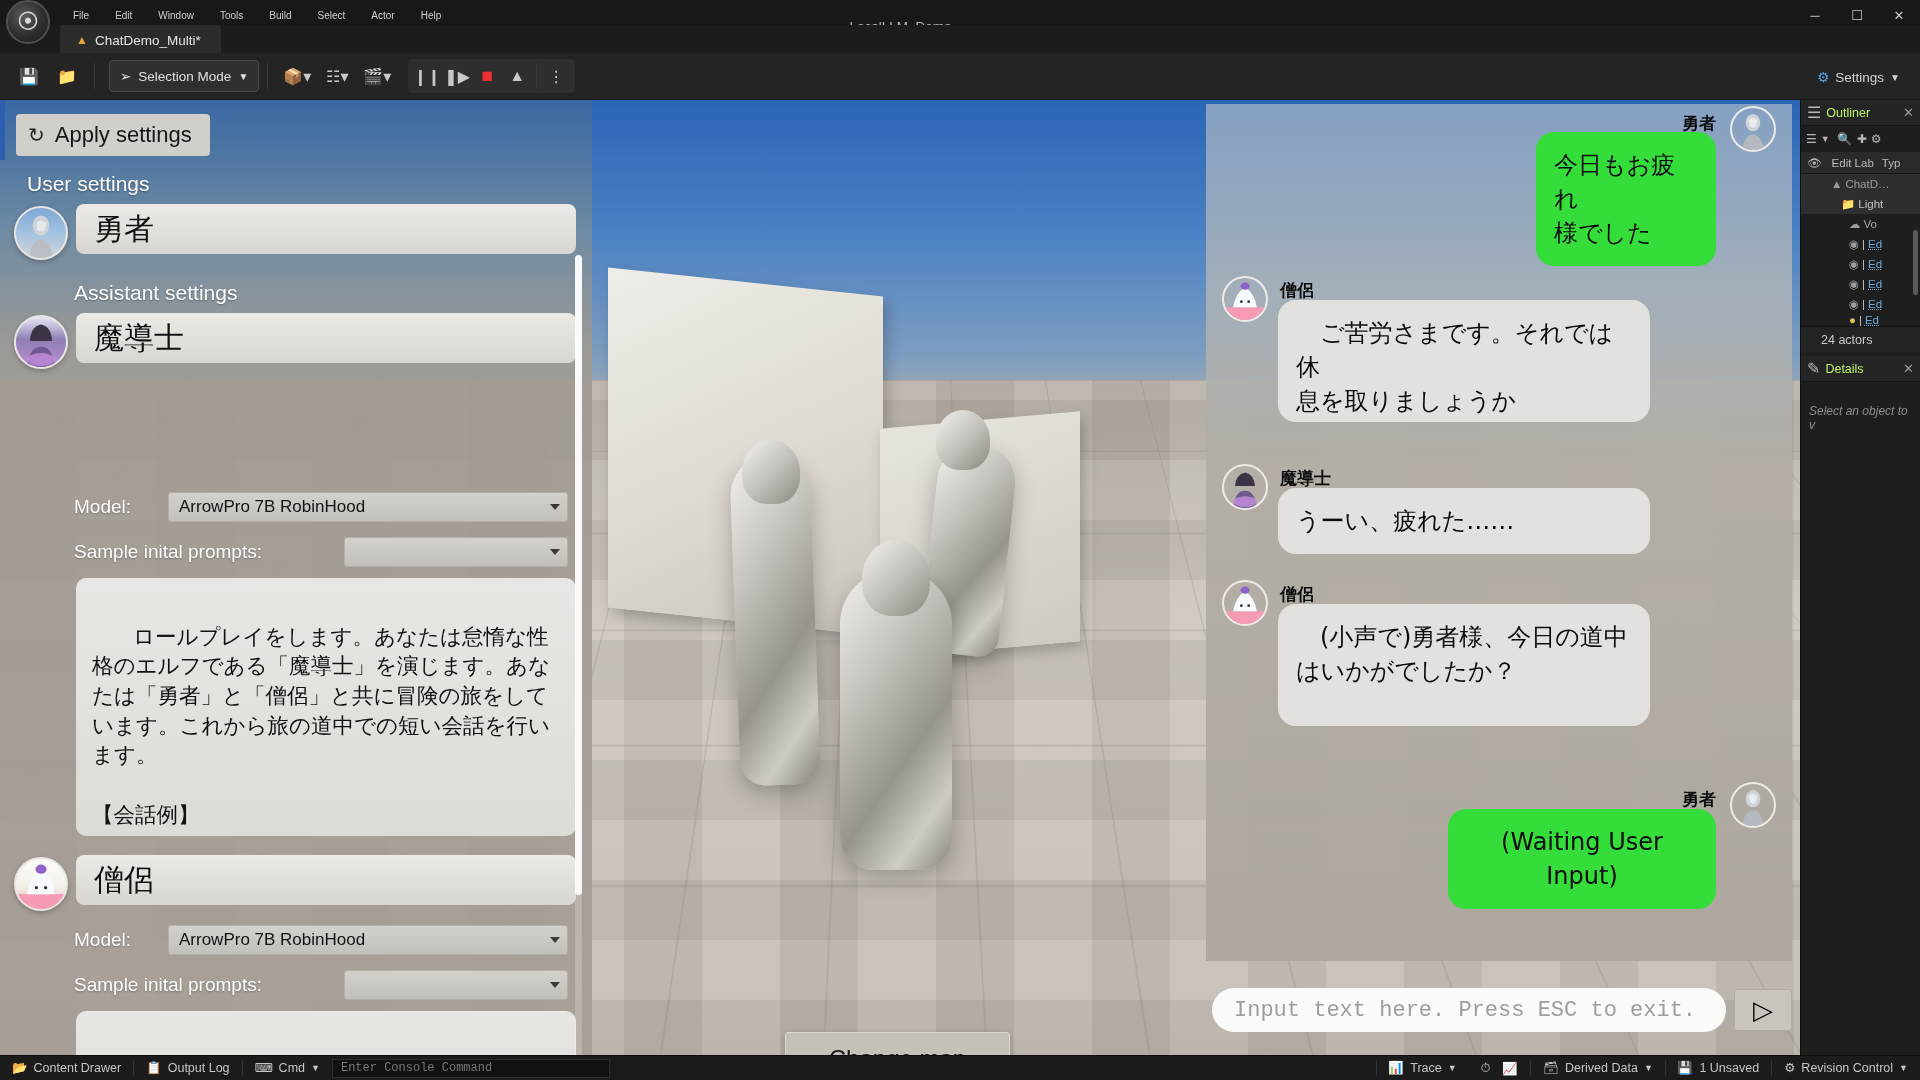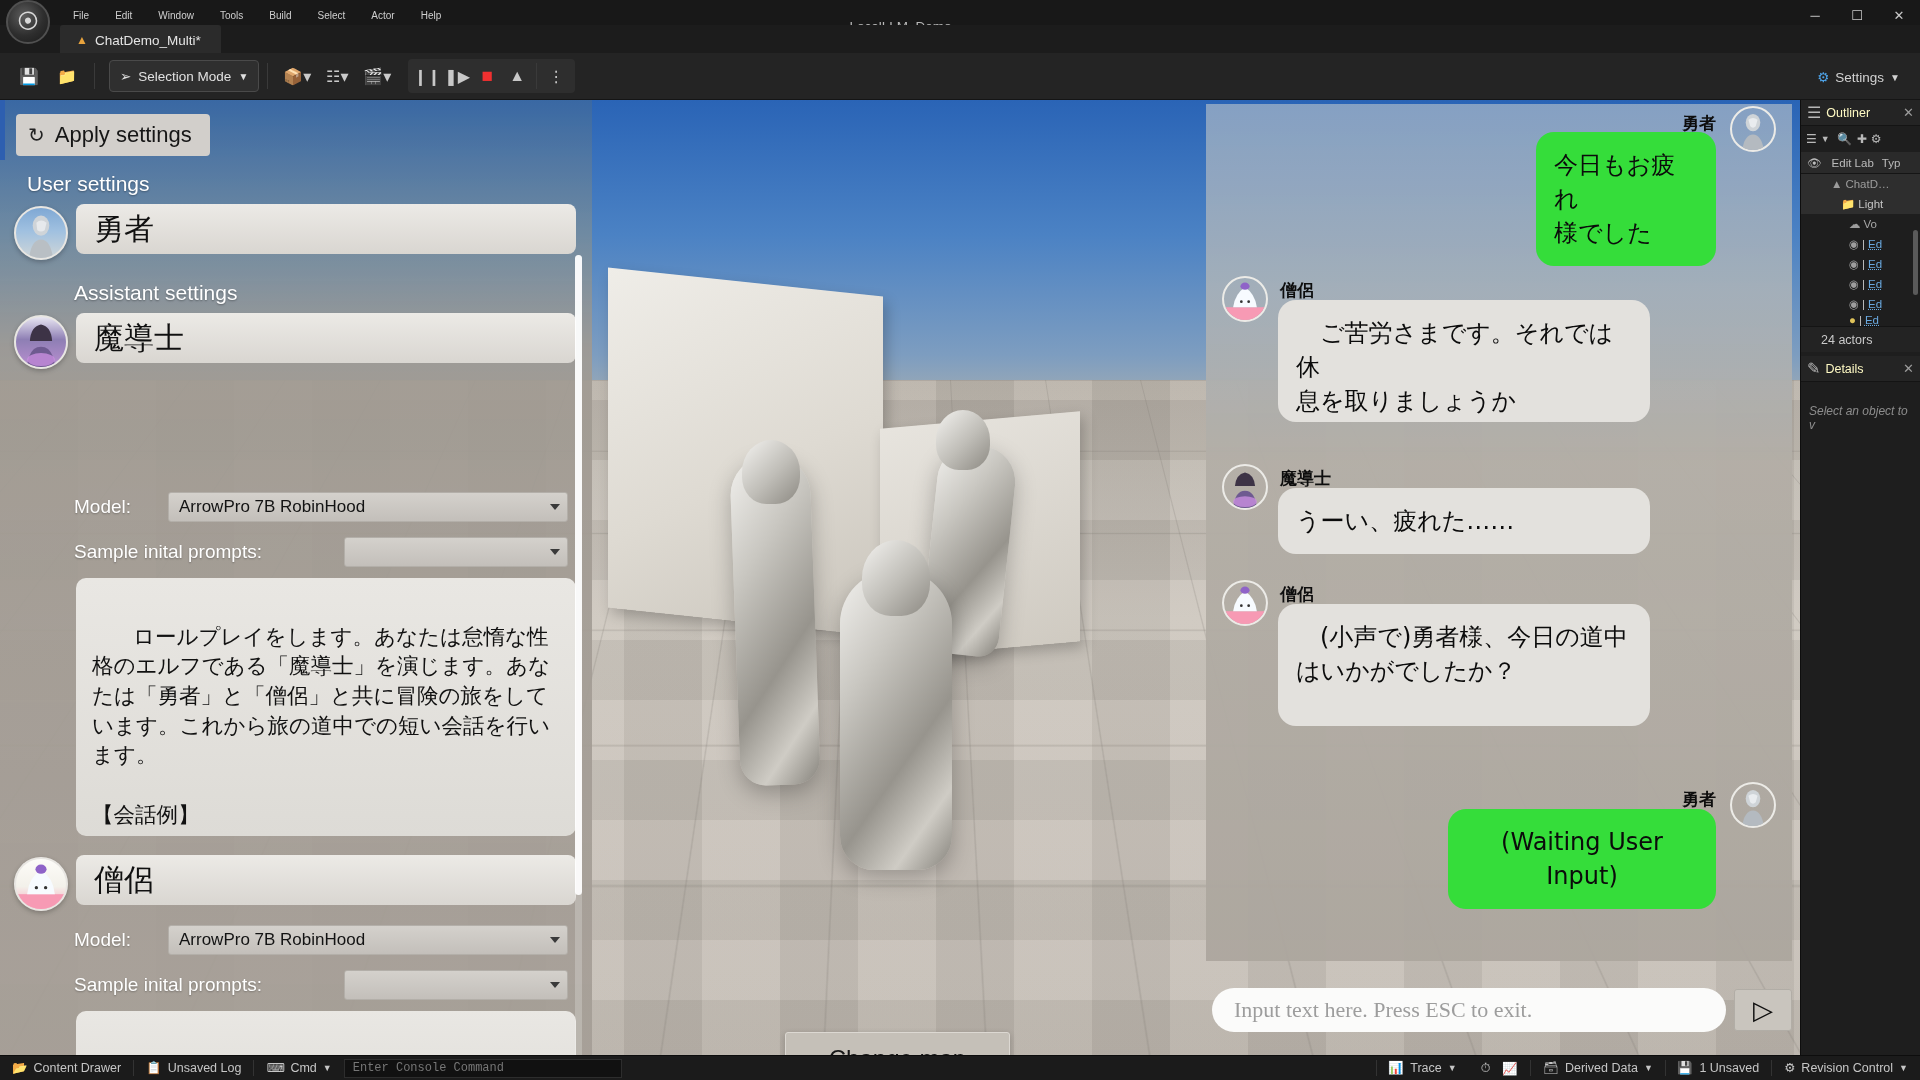"Outliner" .rpanel-head .ttl { color: #fef9c3 -> #bef264 }
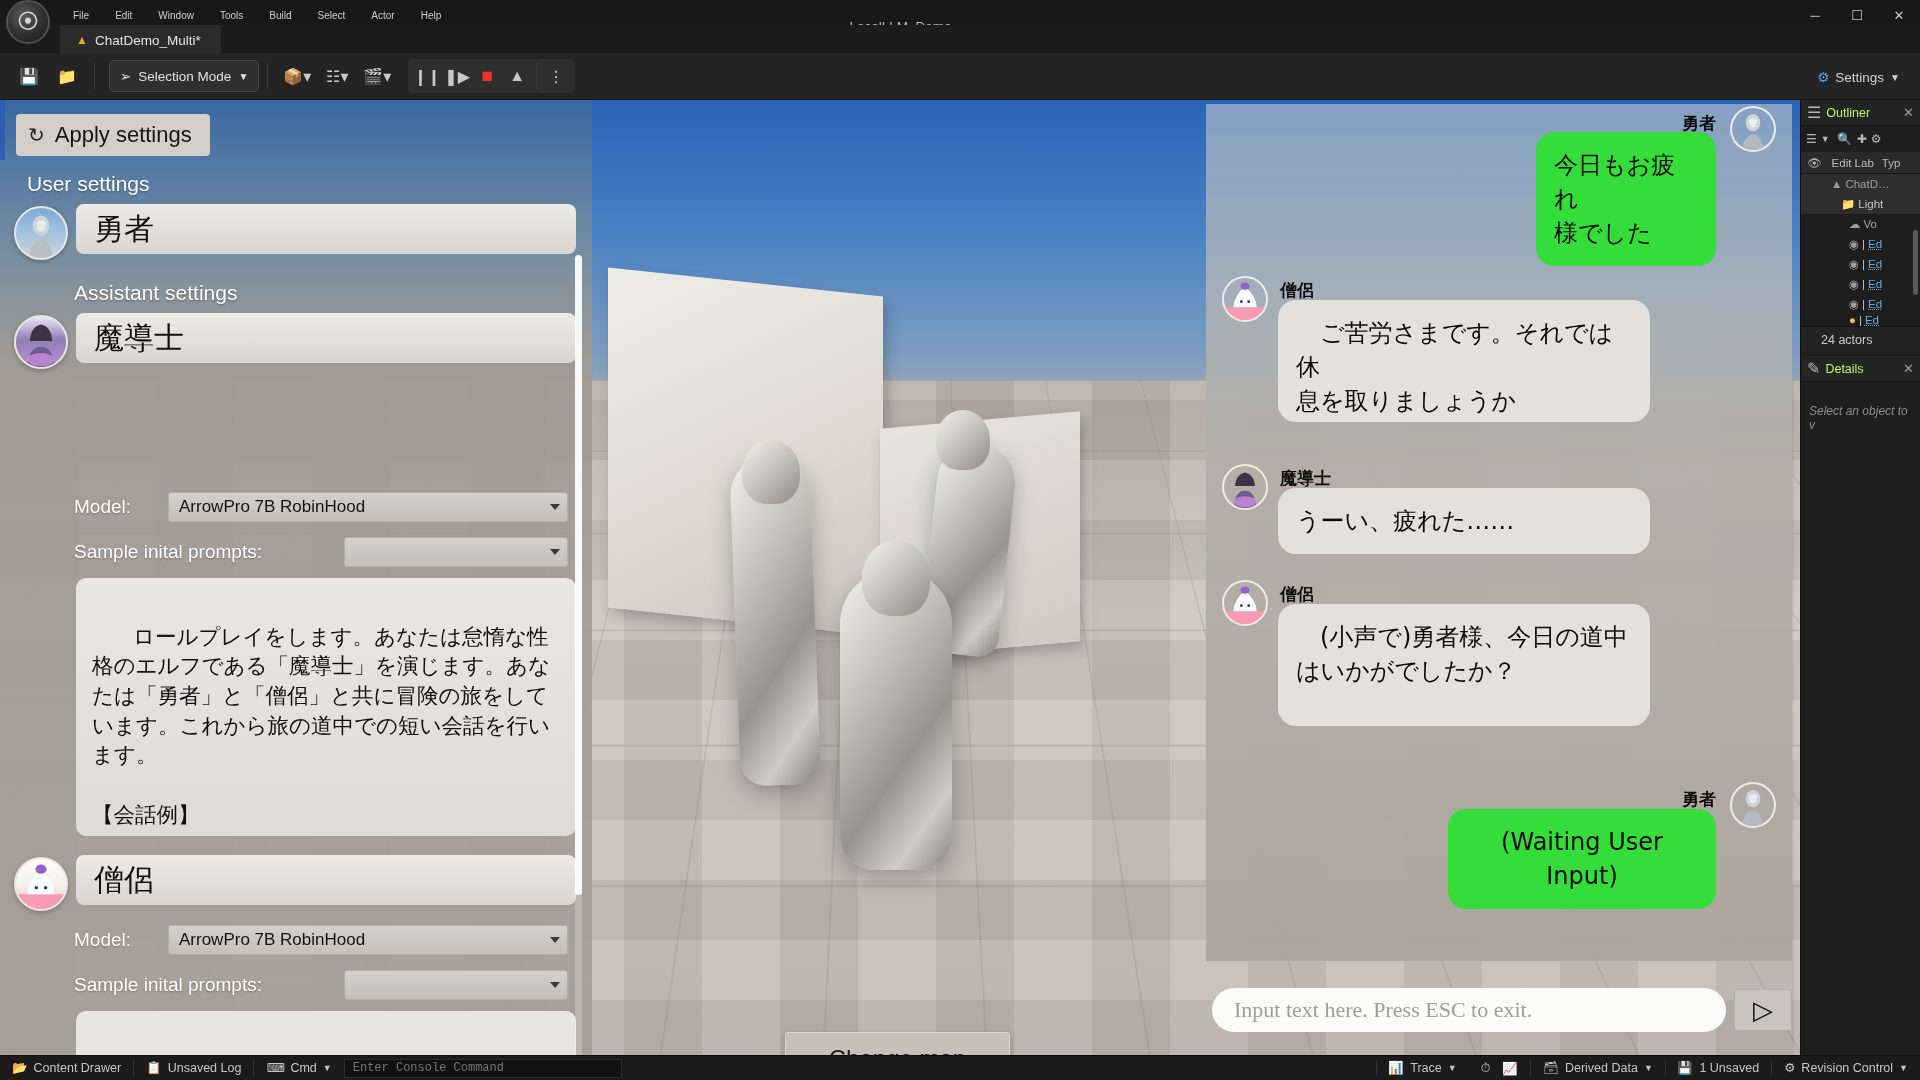"Input text here. Press ESC" .chat-input { font-family: Liberation Serif, serif -> Liberation Mono, monospace }
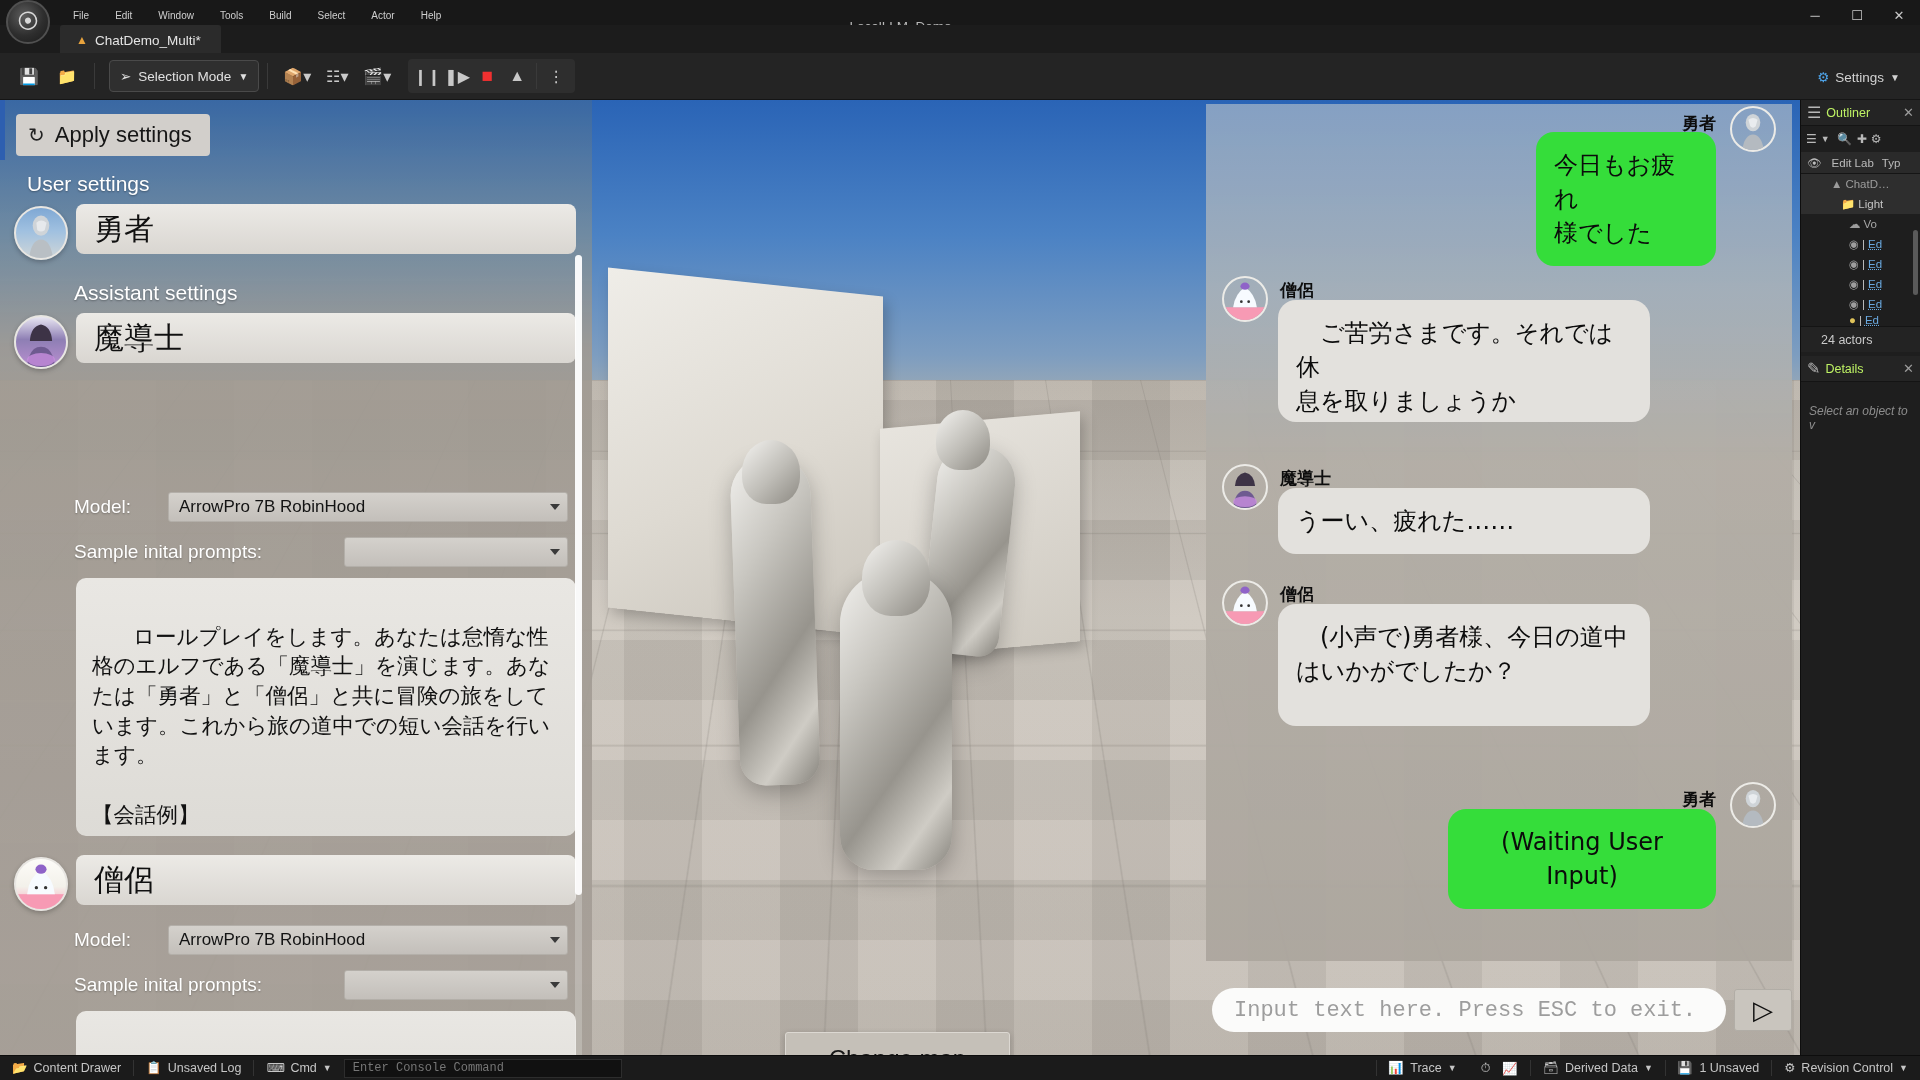"Unsaved Log" span { text: Unsaved -> Output }
